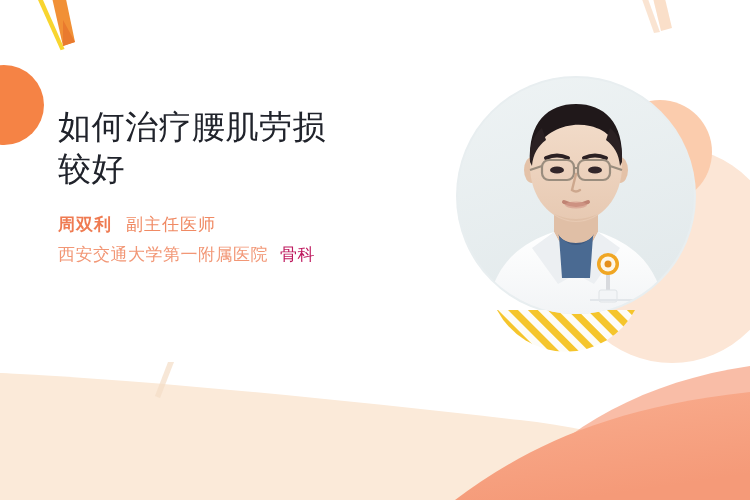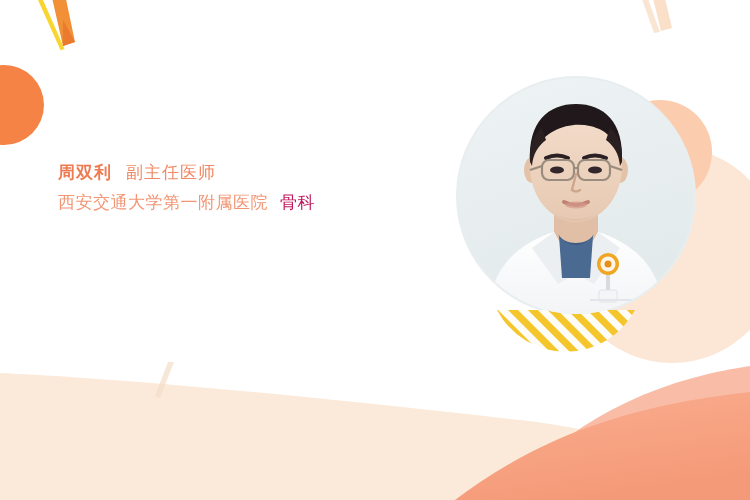"如何治疗腰肌劳损" h1 { html: none -> <h1>如何治疗腰肌劳损 较好</h1> }
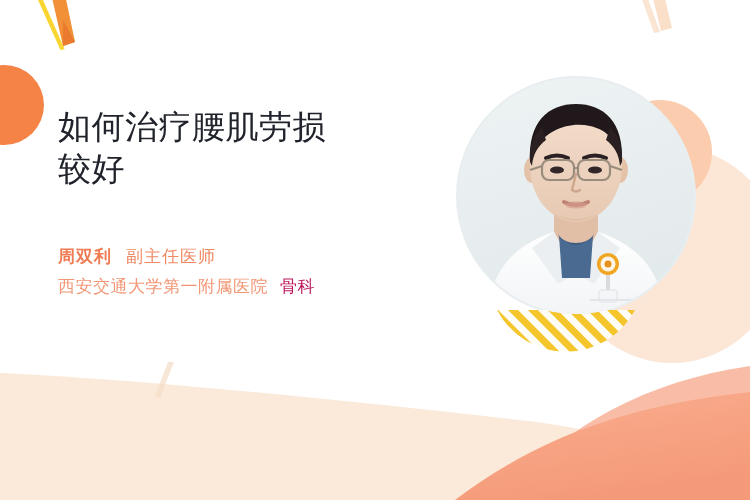"周双利 副主任医师" #credits { margin-top: 52px -> 20px }
